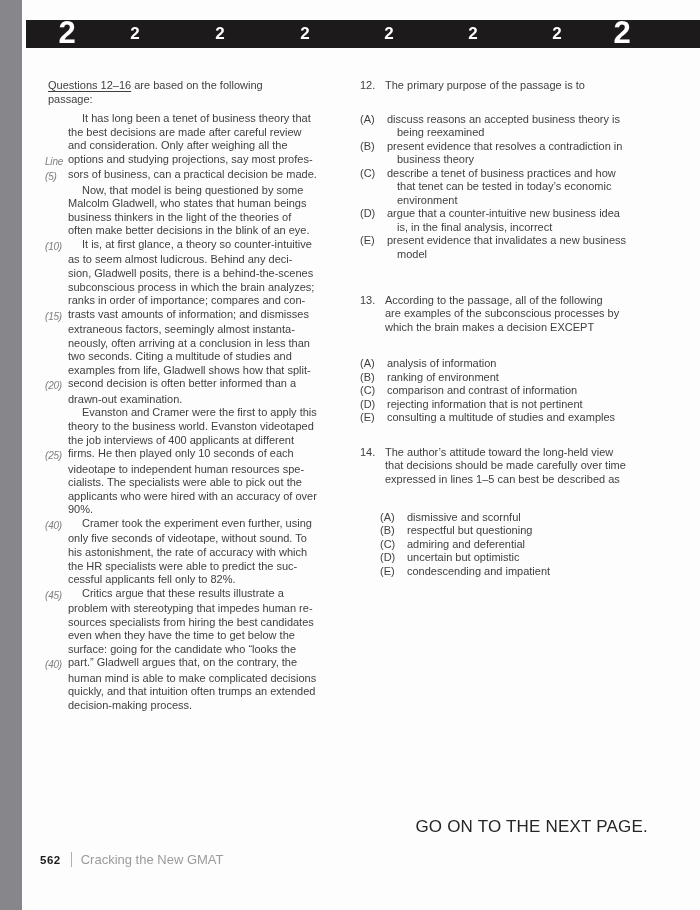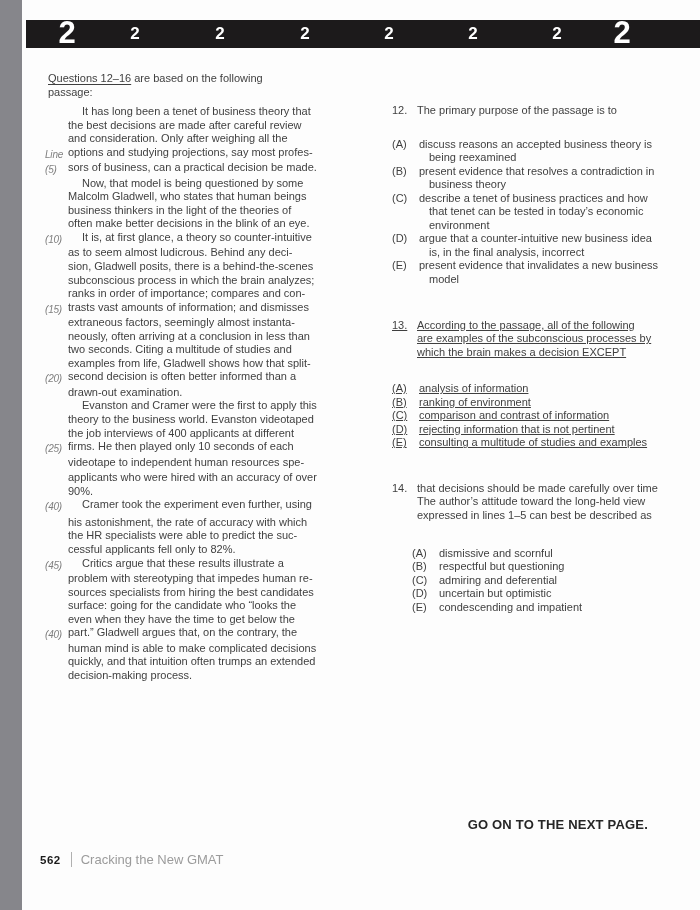"Questions 12–16 are based on" .content { gap: 32px -> none; top: 72px -> 79px }
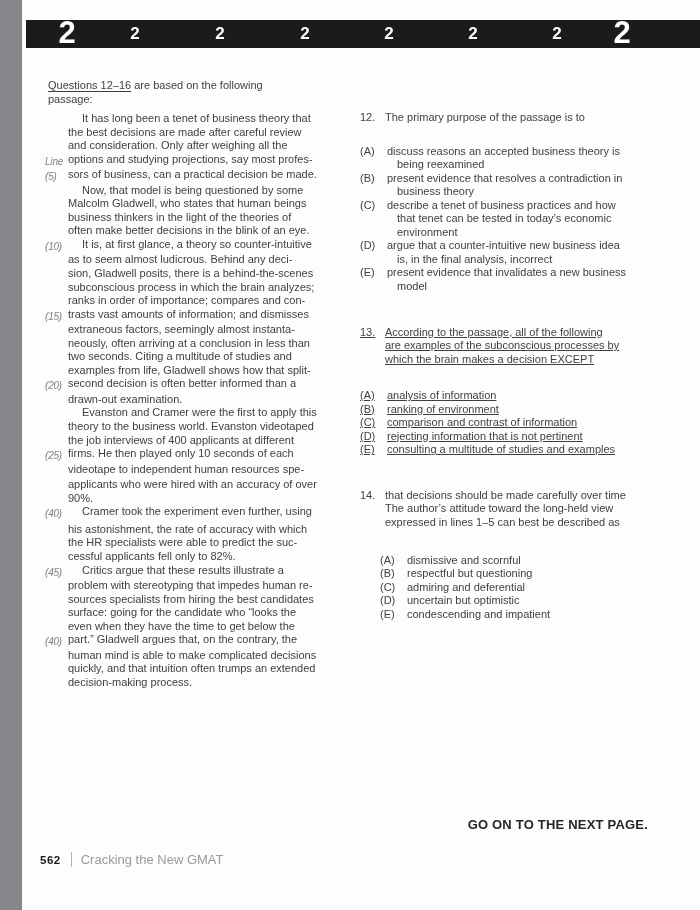"12." .q-head { margin-top: 32px -> none }
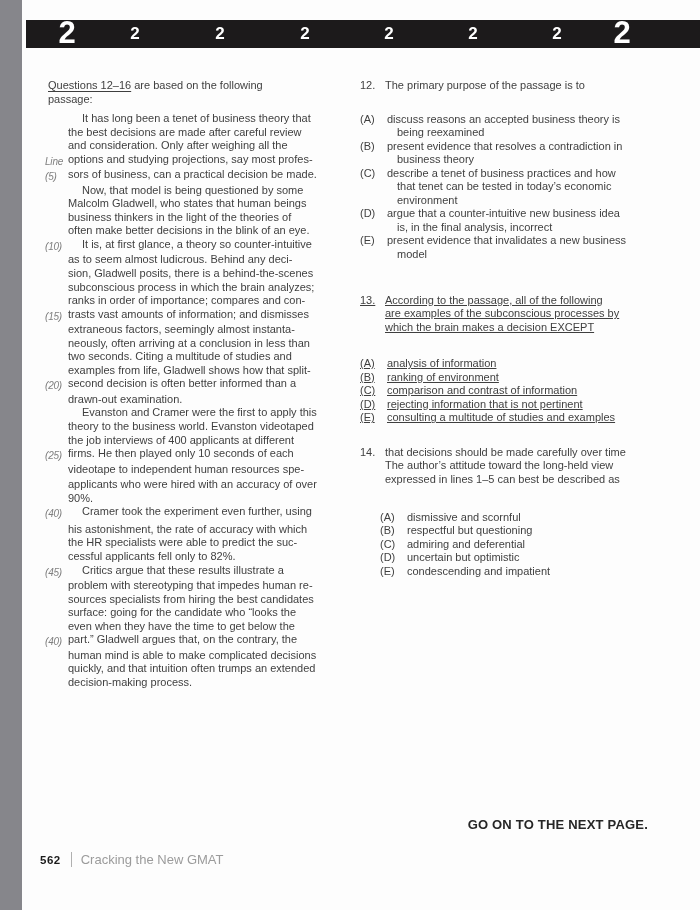"13." .question:nth-of-type(2) { text-decoration: underline -> none }
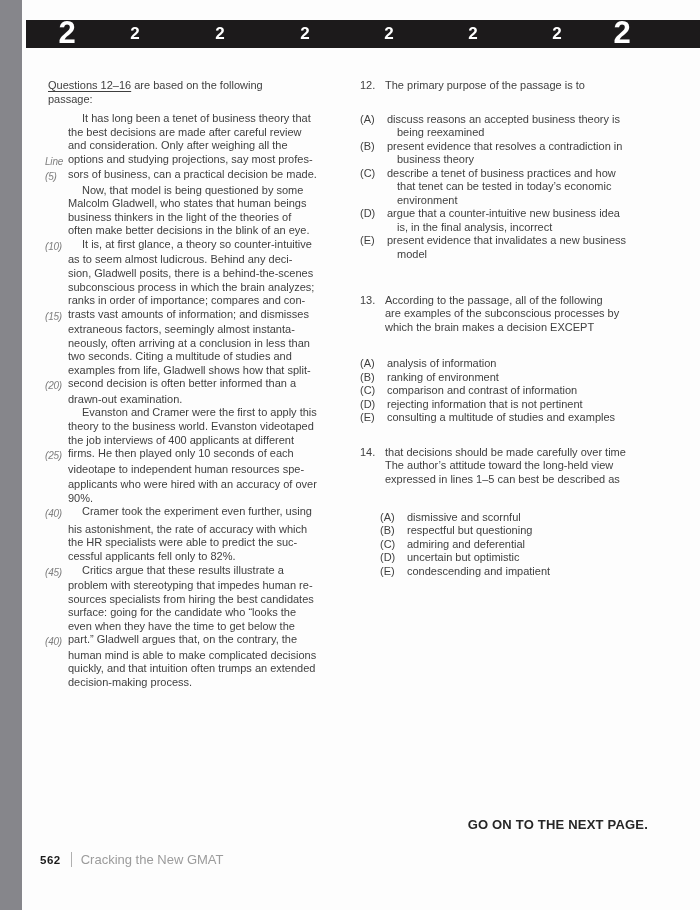"that decisions should be made" div.q-stem-line { order: before "The author’s attitude toward the" -> after "The author’s attitude toward the" }
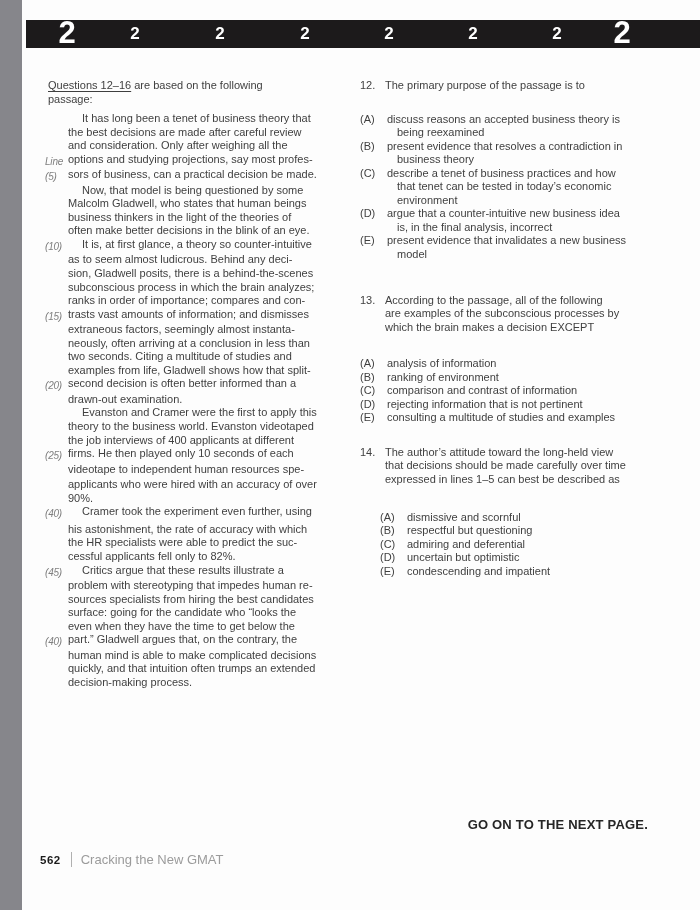"cialists. The specialists were able" span.p-text { html: none -> <span>cialists. The specialists were able to pick out the</span> }
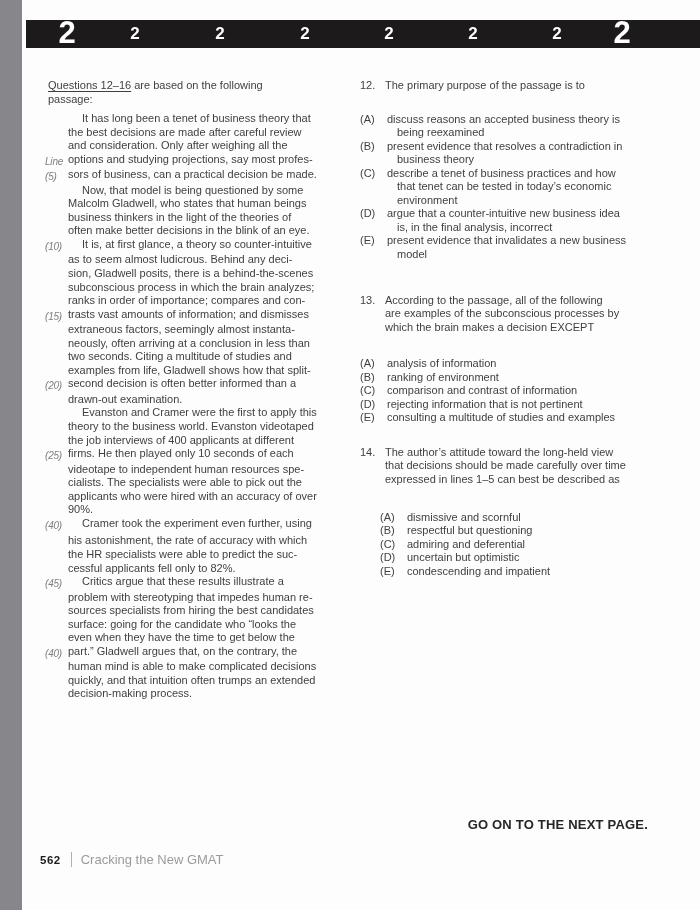"only five seconds of videotape," span.p-text { html: none -> <span>only five seconds of videotape, without sound. To</span> }
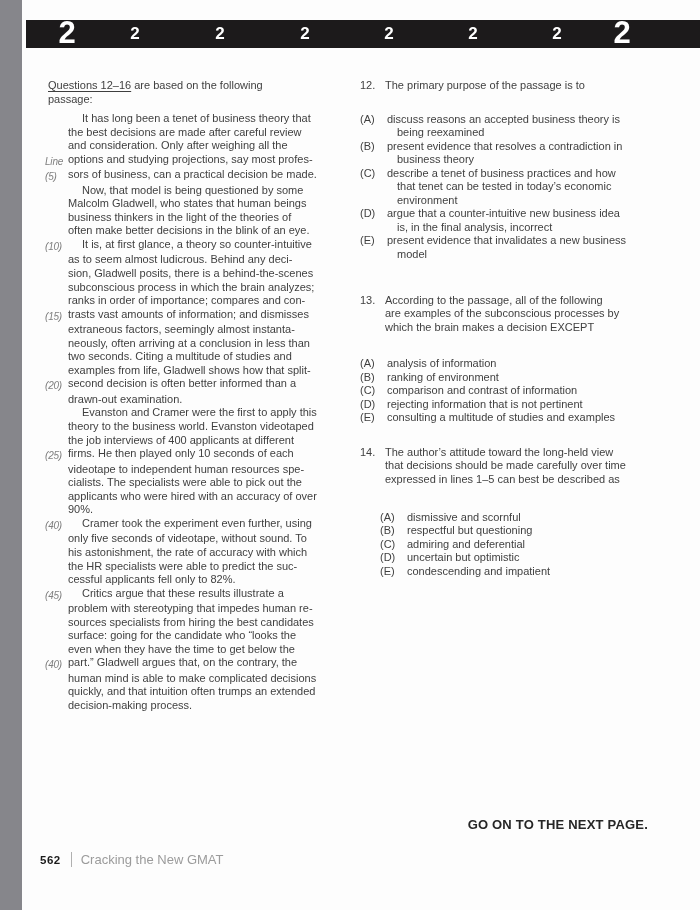"surface: going for the candidate" div.p-line { order: before "even when they have the" -> after "even when they have the" }
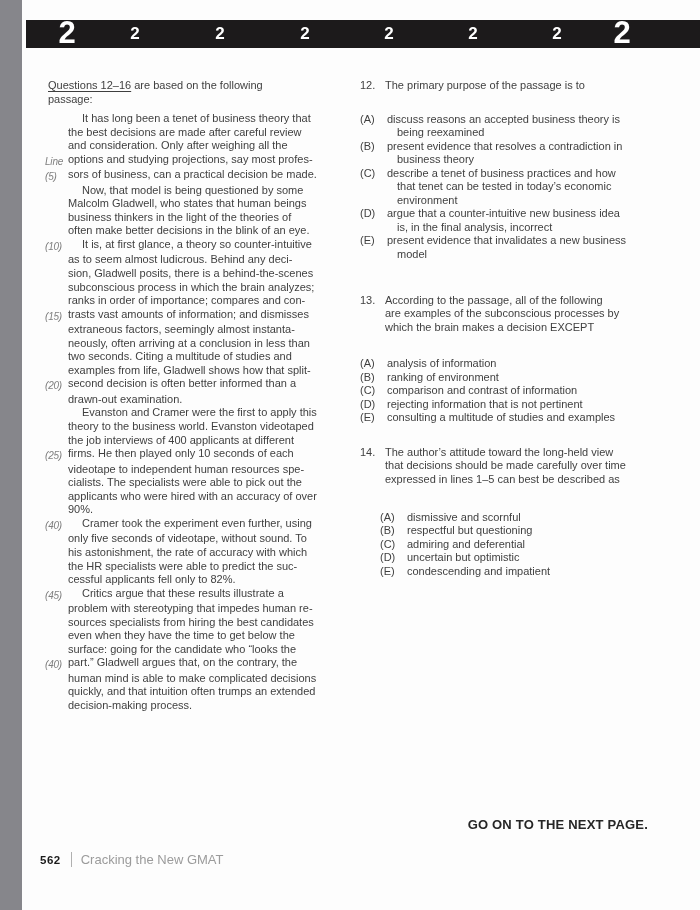"GO ON TO THE NEXT" .go-on { font-size: 13px -> 17px; font-weight: bold -> normal }
